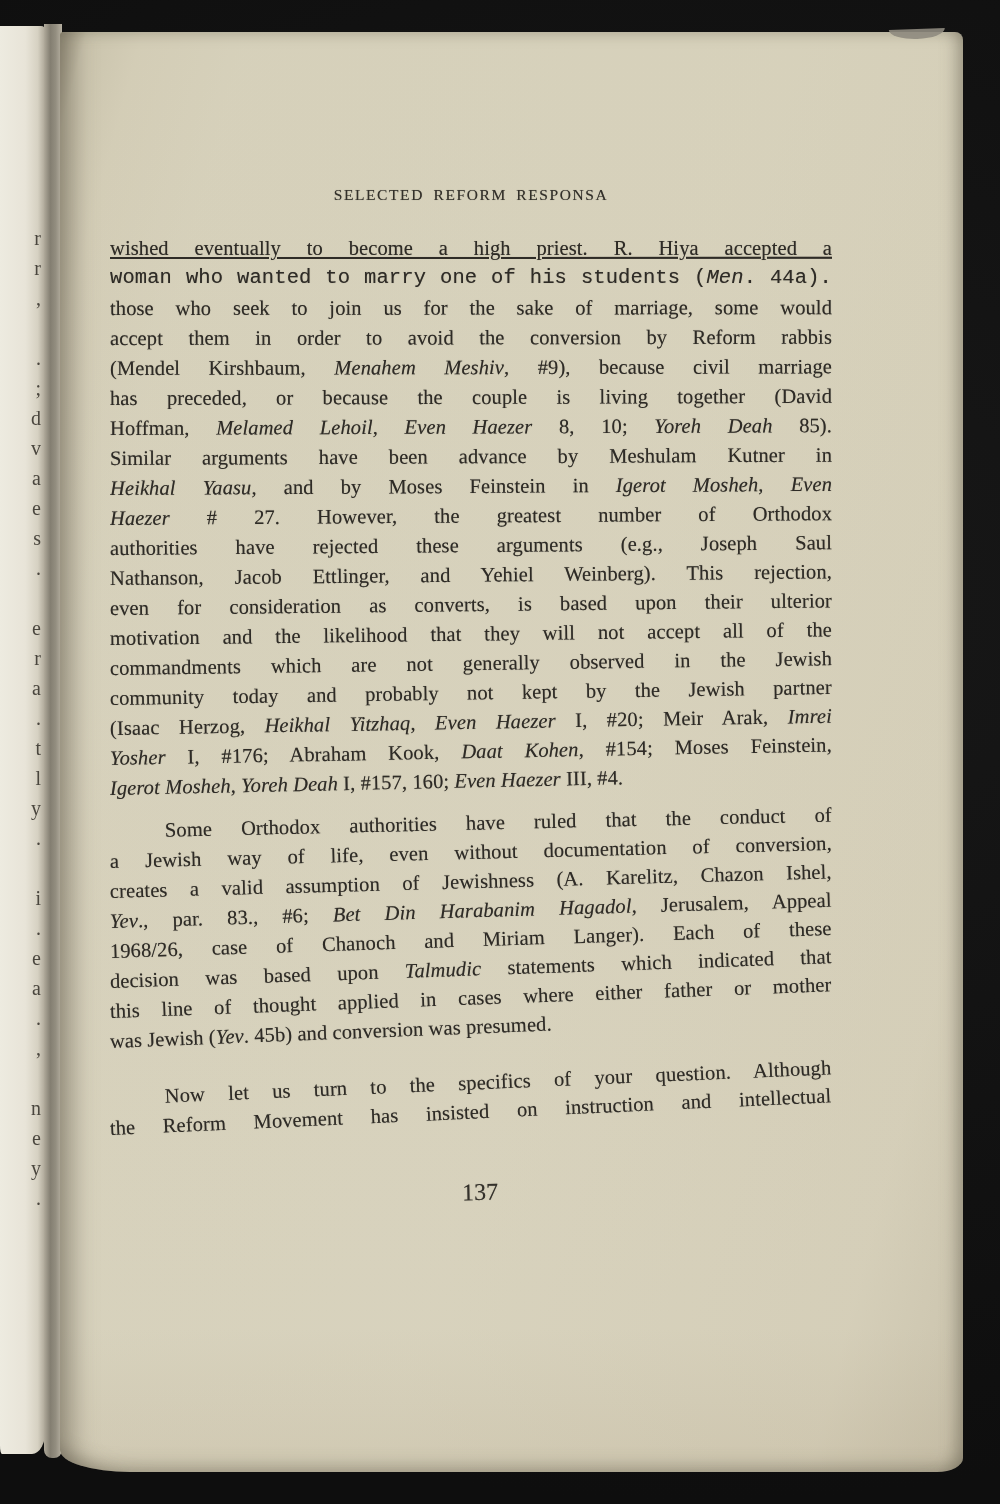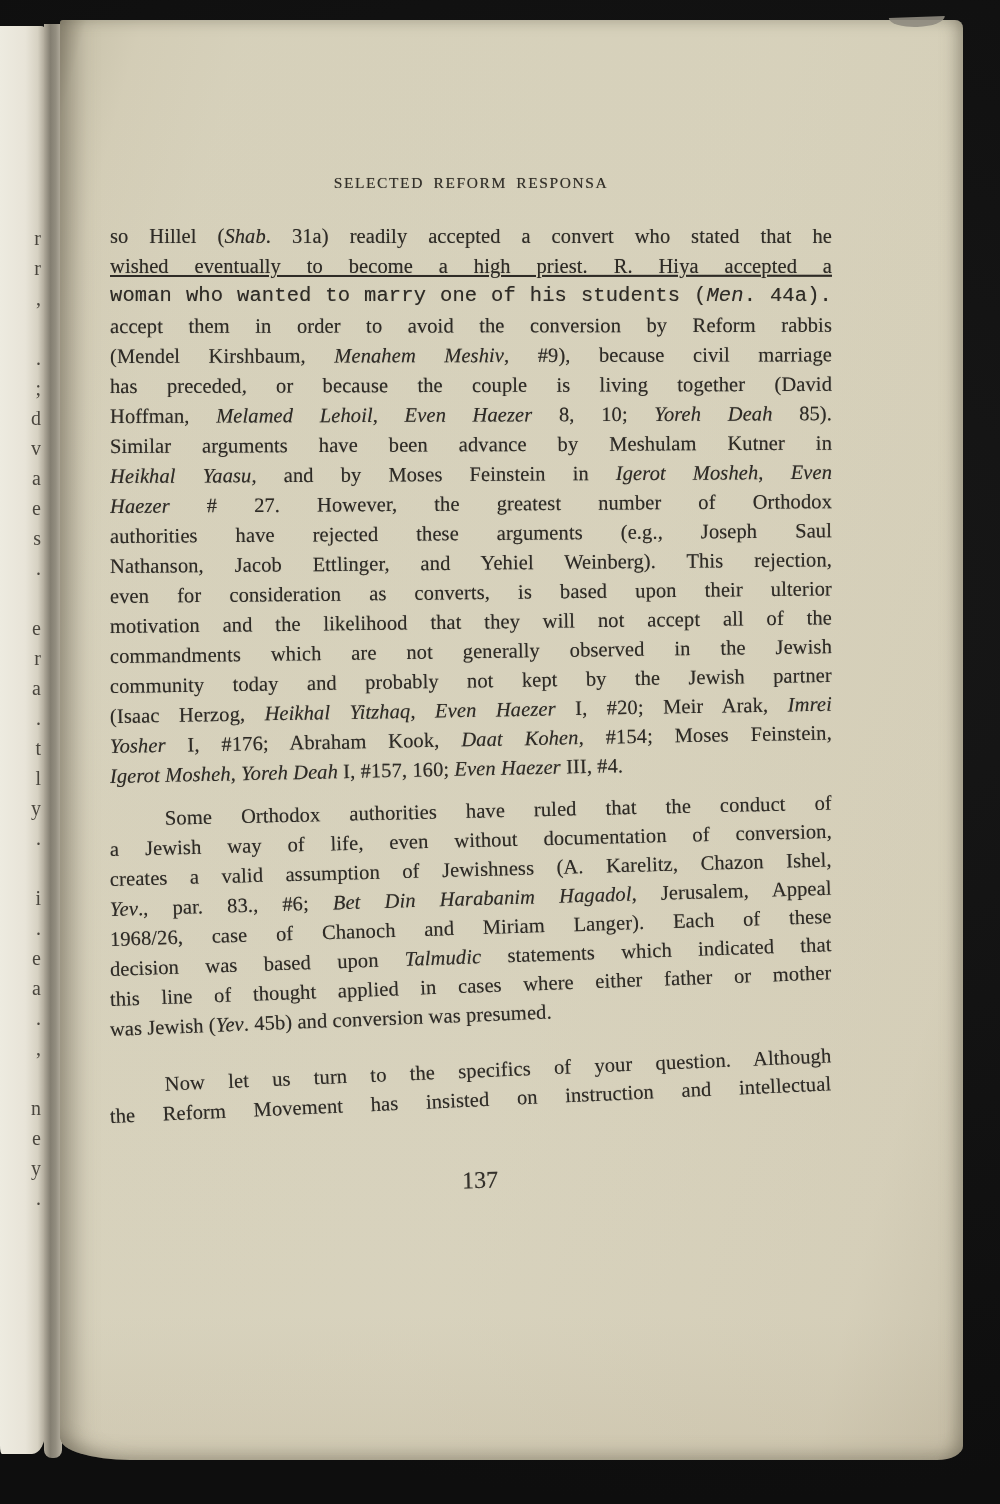"SELECTED REFORM RESPONSA" .page { top: 20px -> 32px }
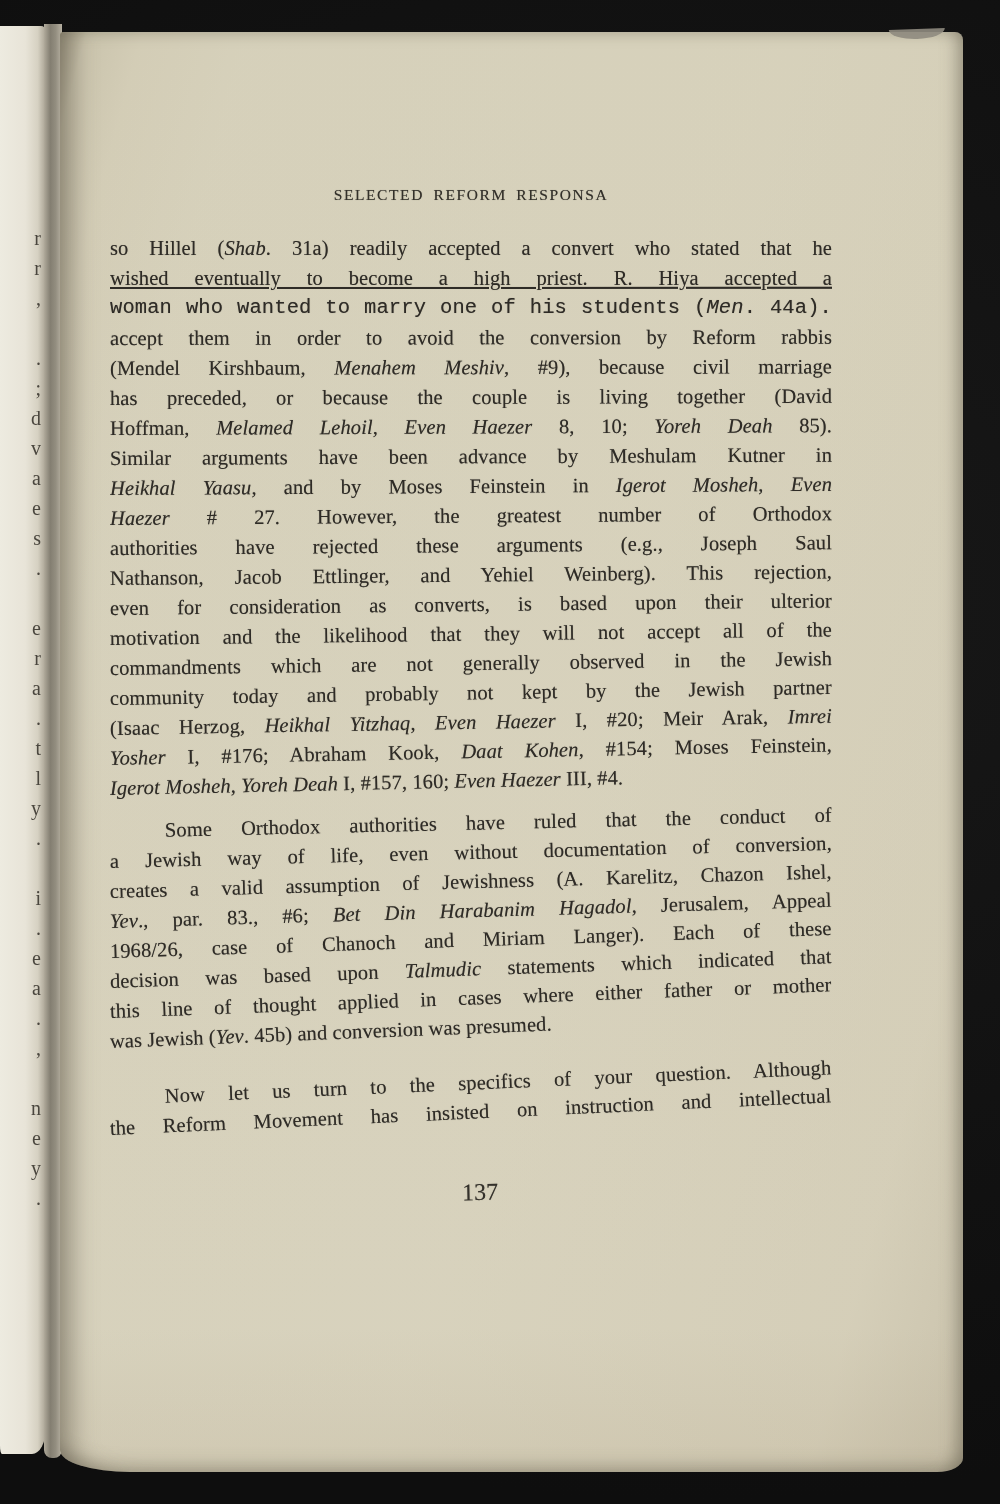"so Hillel (Shab. 31a) readily" div.line { html: <div><span>so Hillel (</span><i>Shab</i><span>. 31a) readily accepted a convert who stated that he</span></div> -> none }
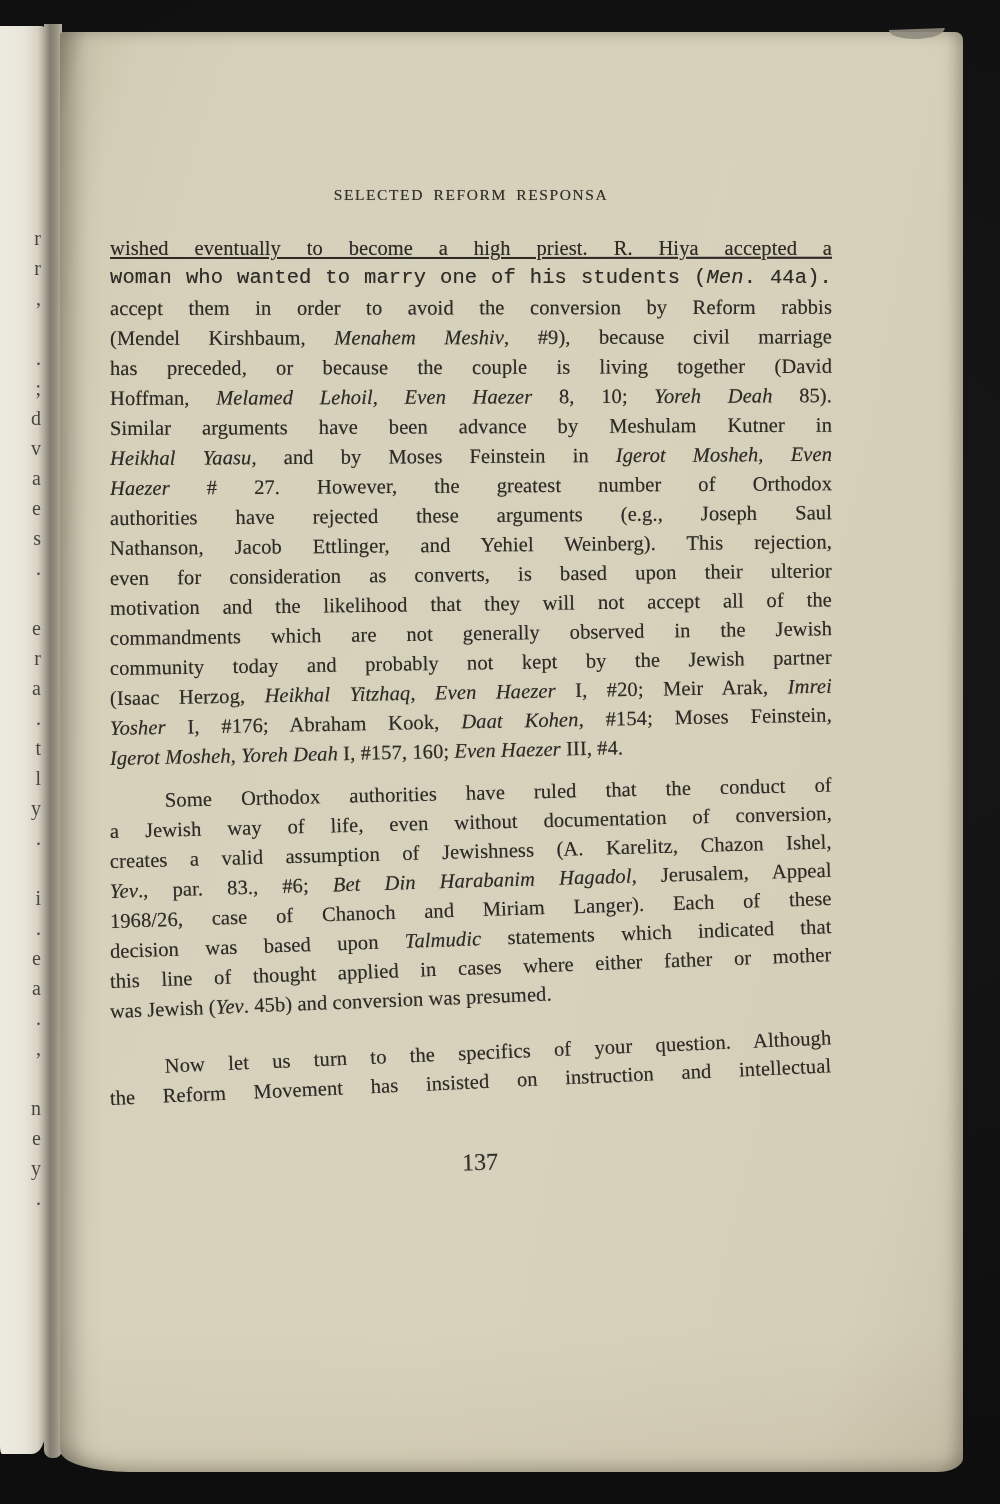"those who seek to join" div.line { html: none -> <div><span>those who seek to join us for the sake of marriage, some would</span></div> }
